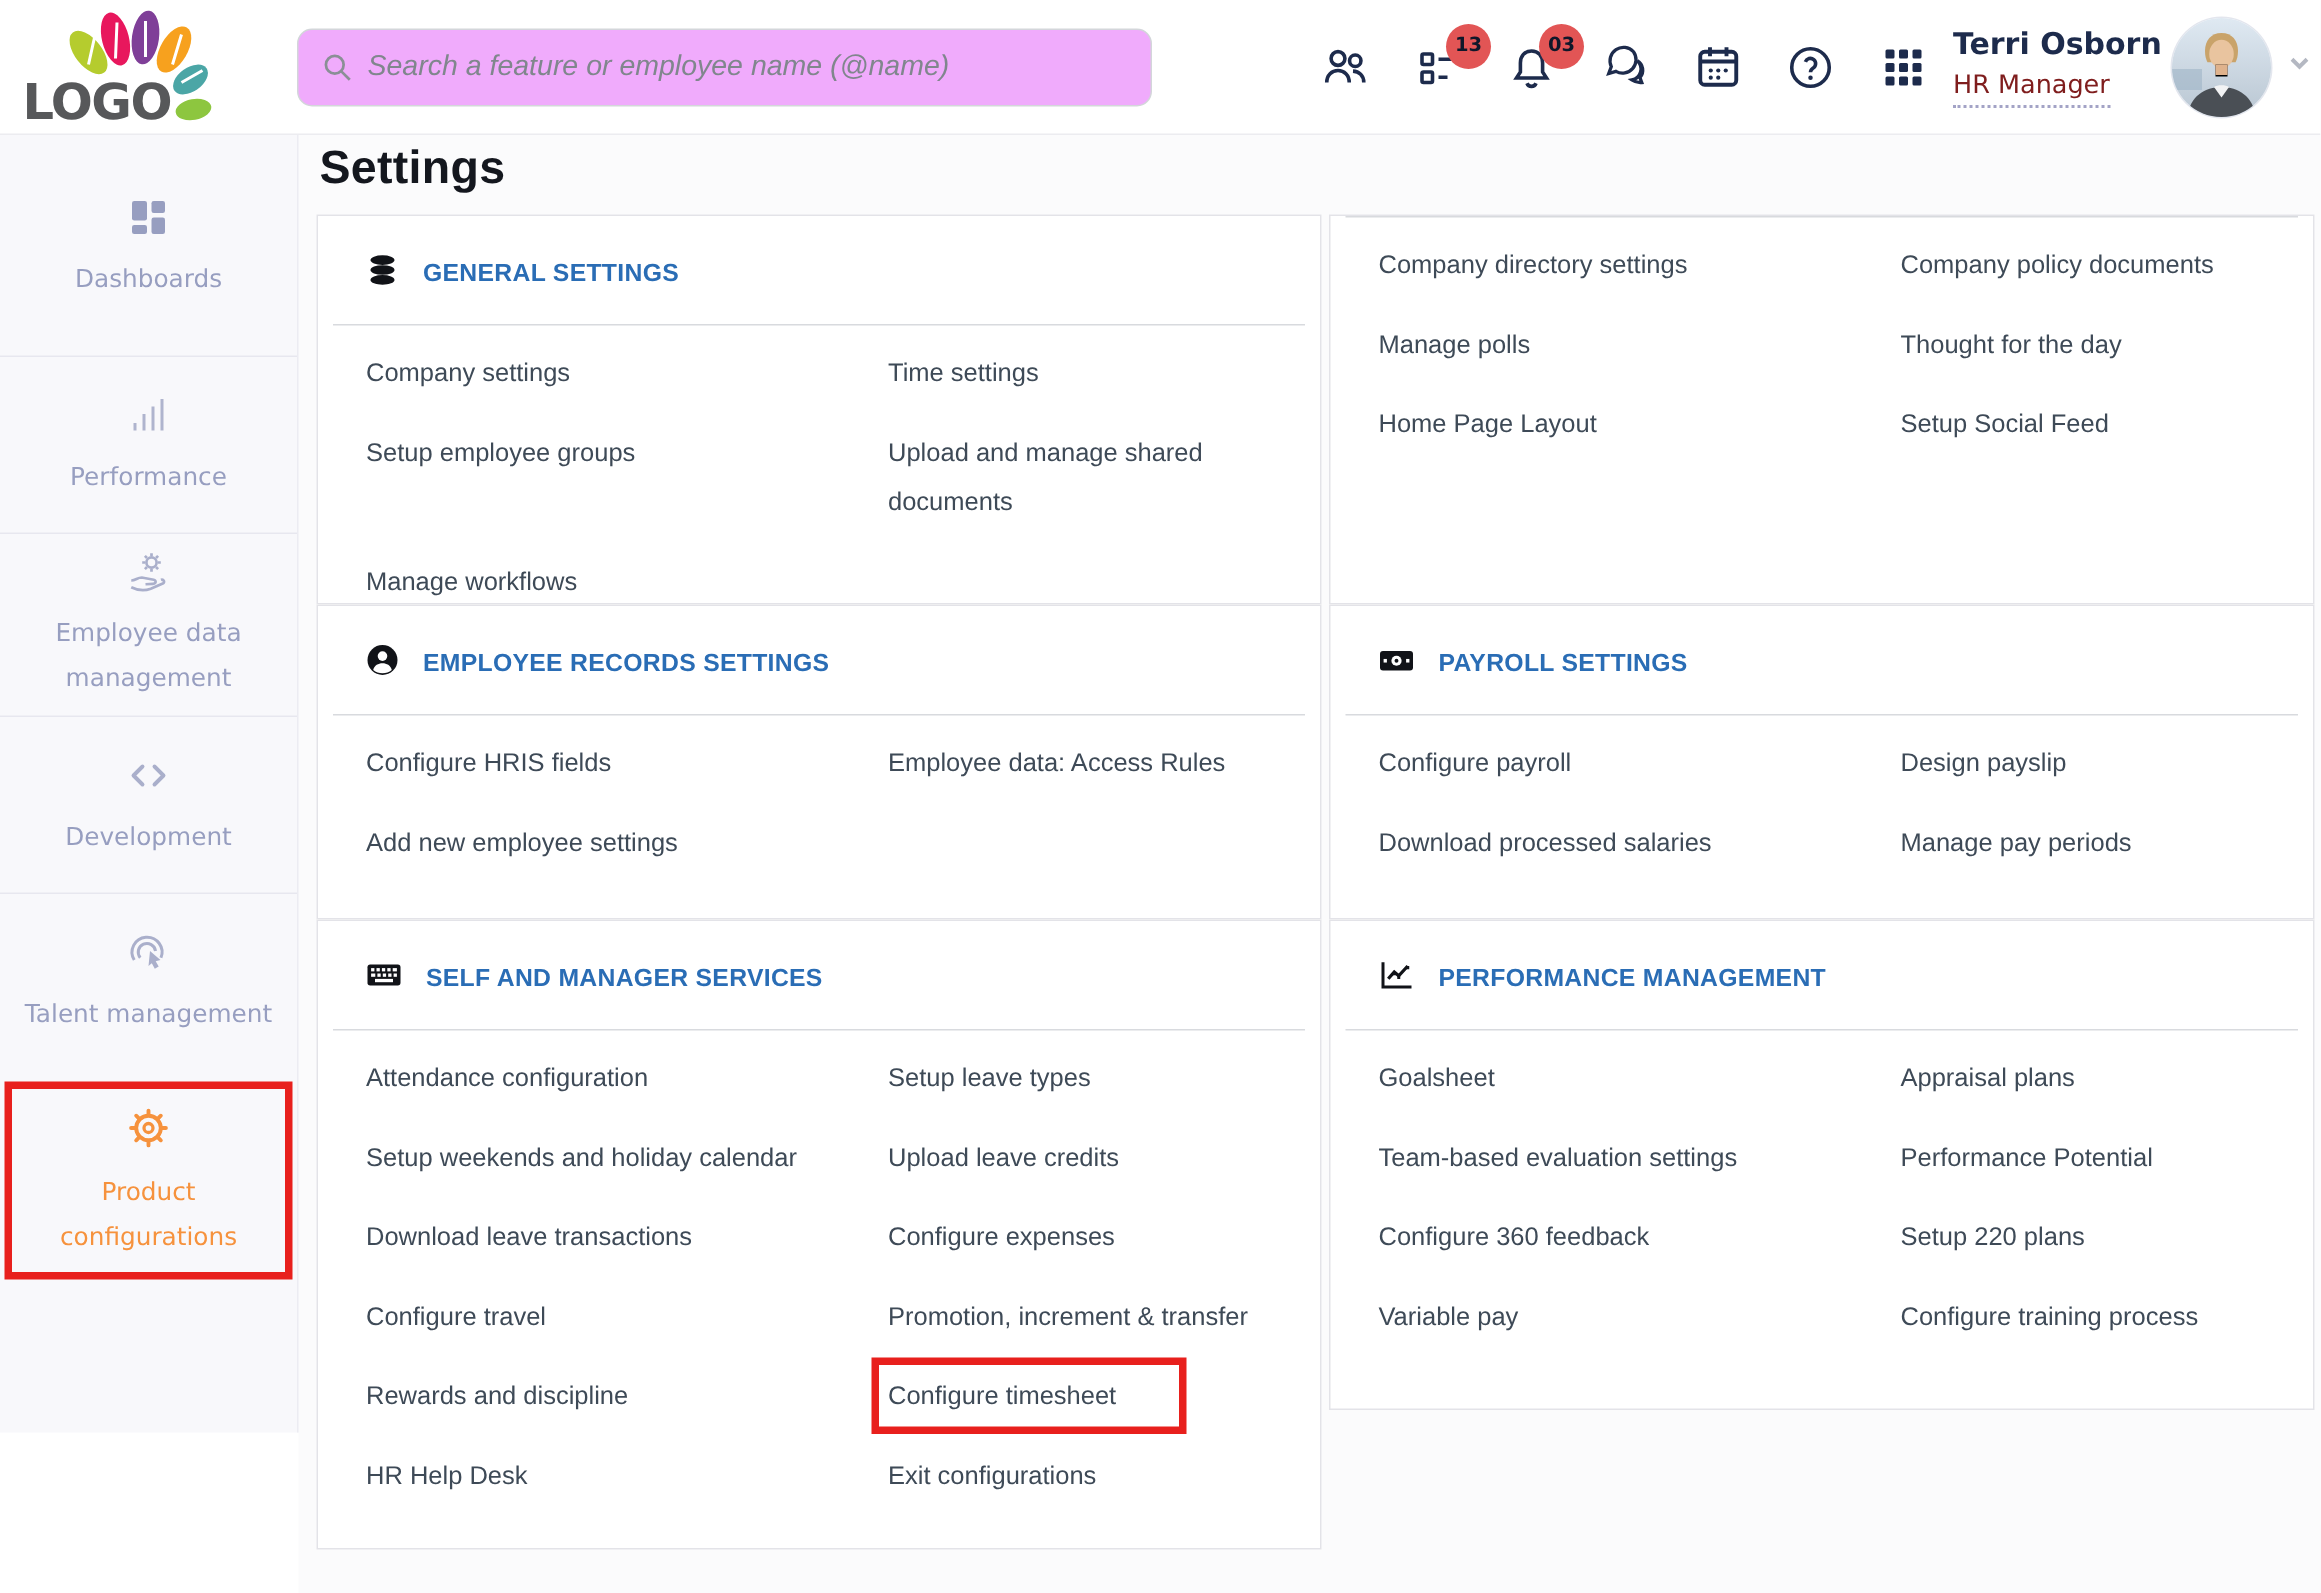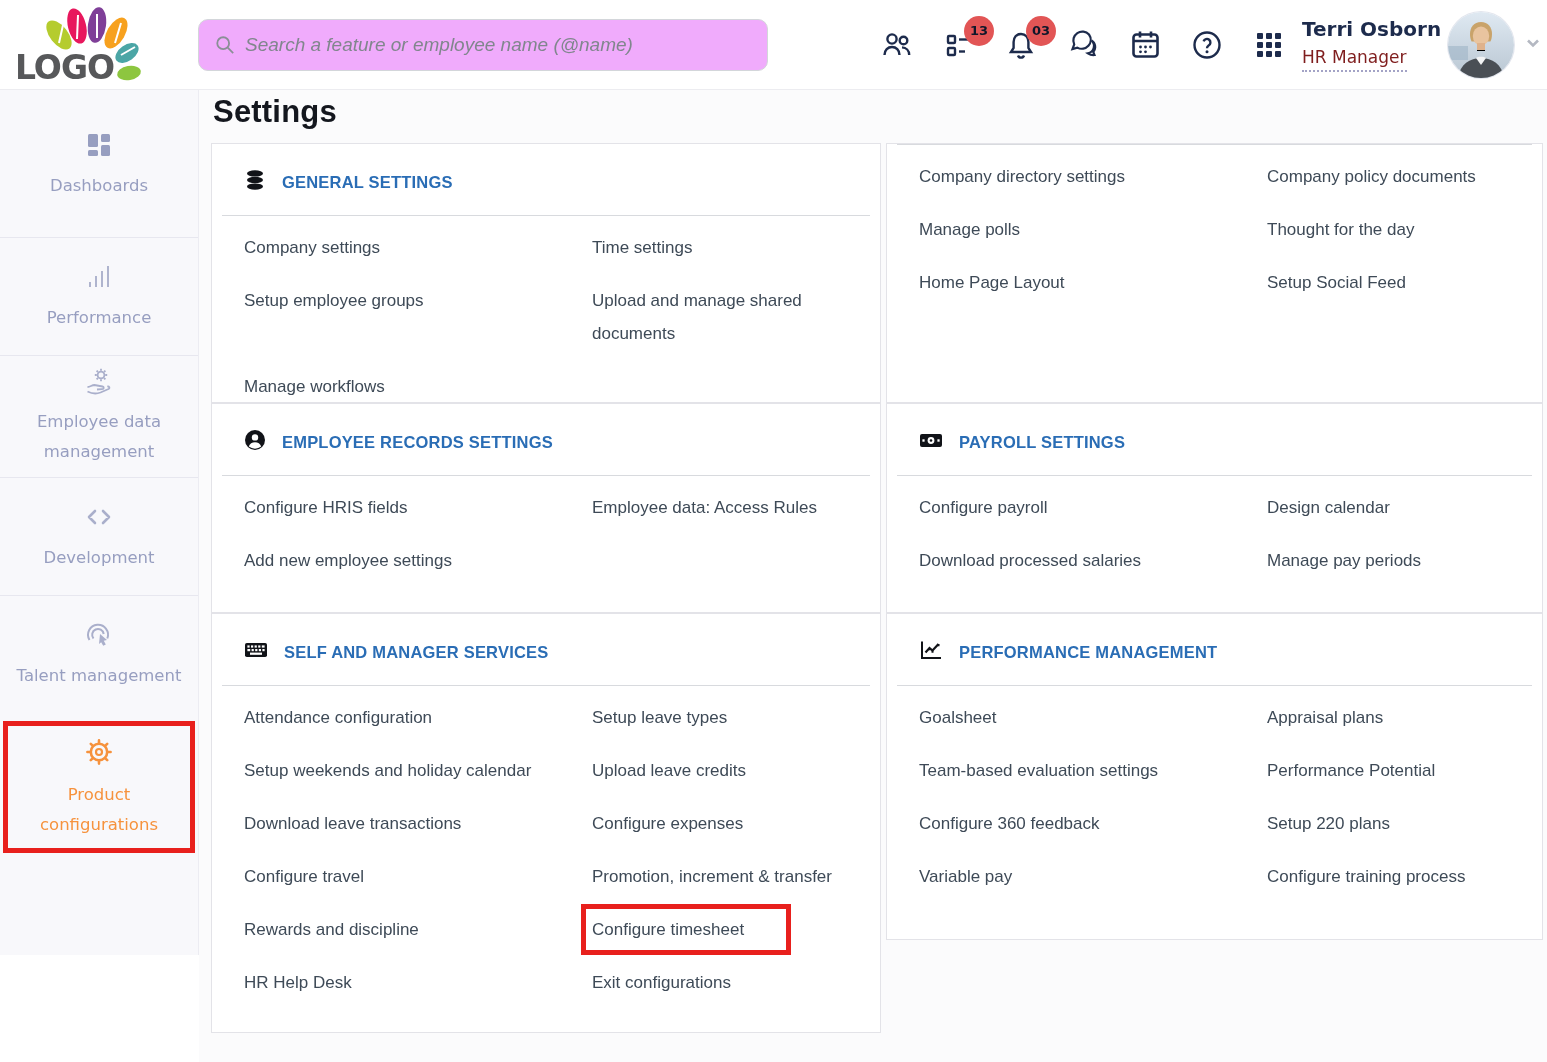"Design calendar" a.link { text: calendar -> payslip }
